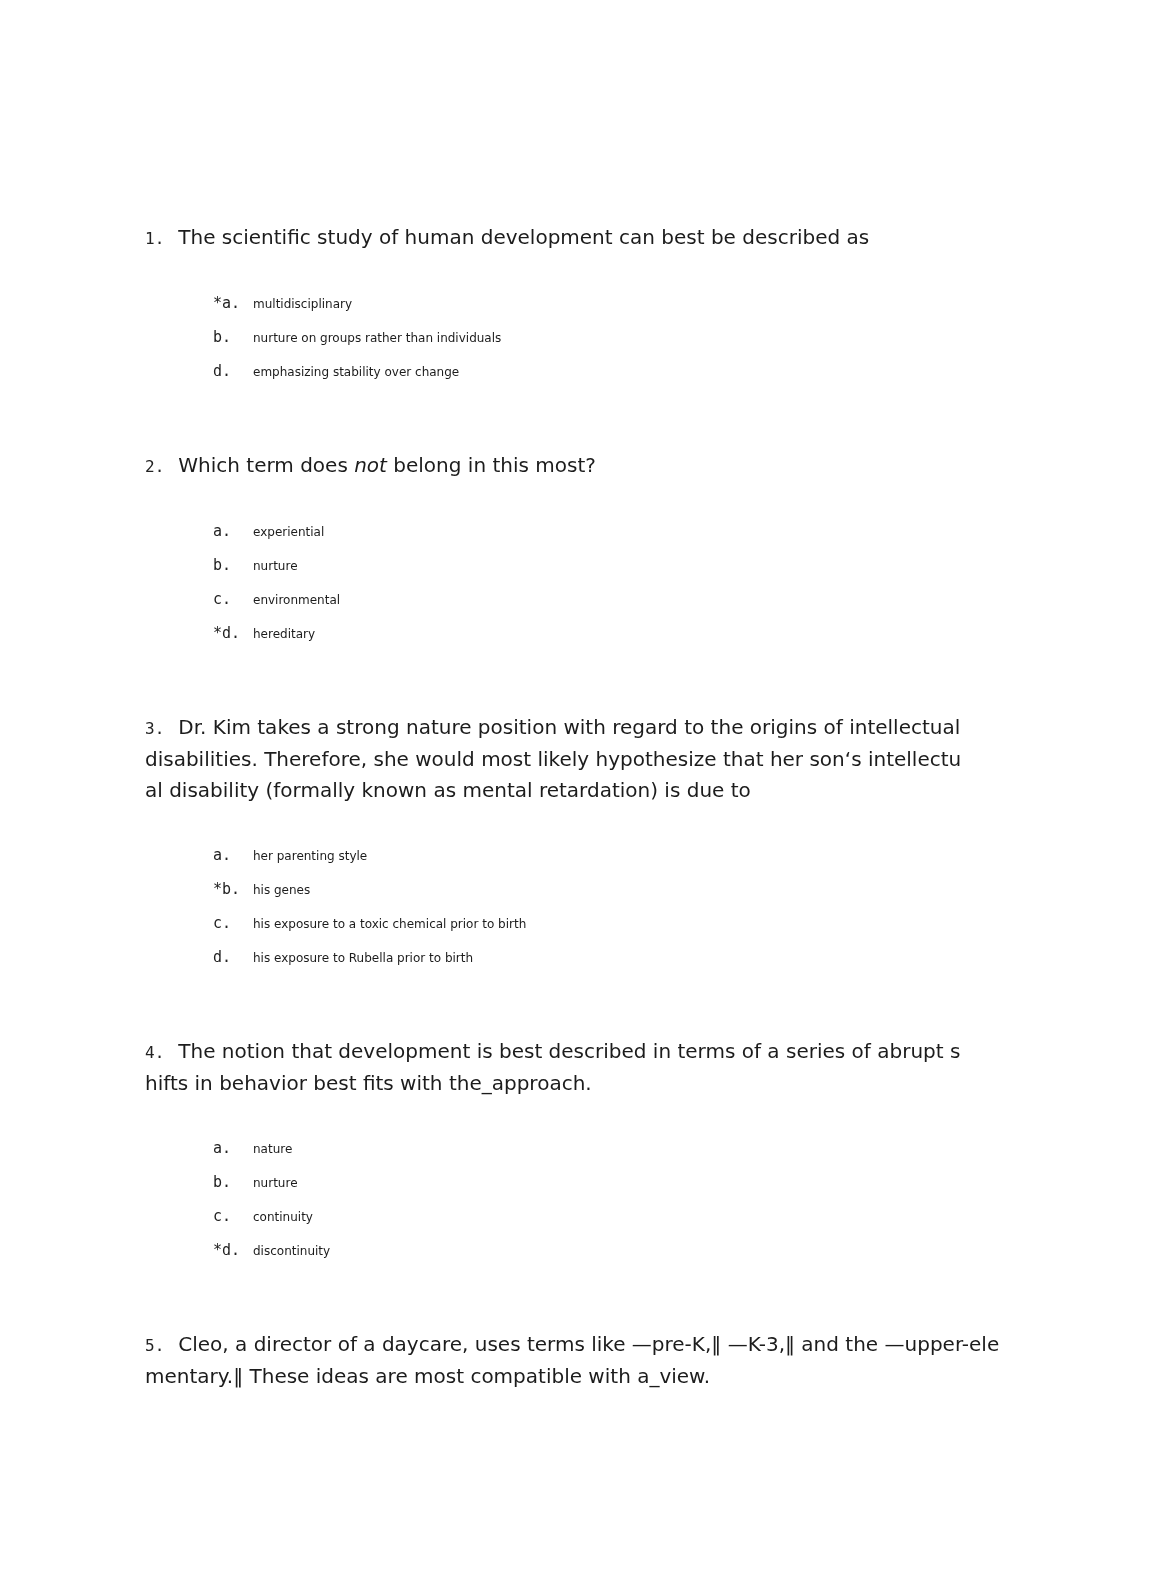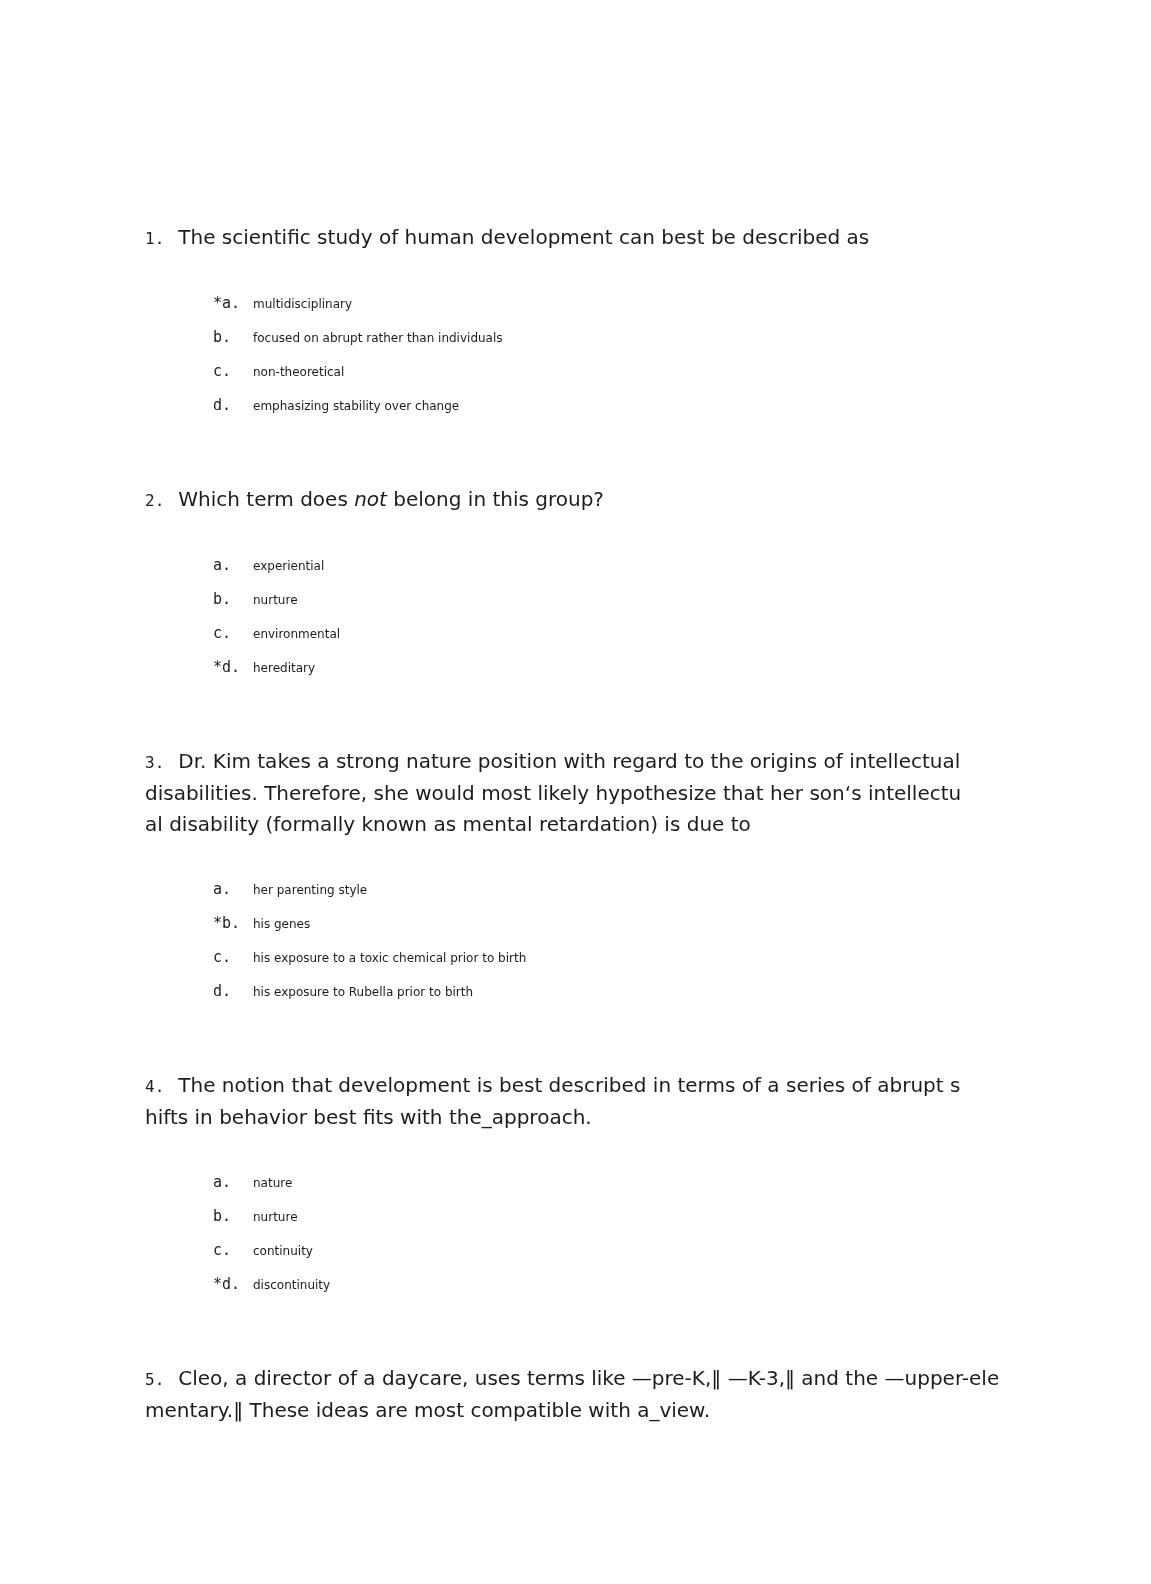"focused on abrupt rather than" span.opt-text { text: focused on abrupt -> nurture on groups }
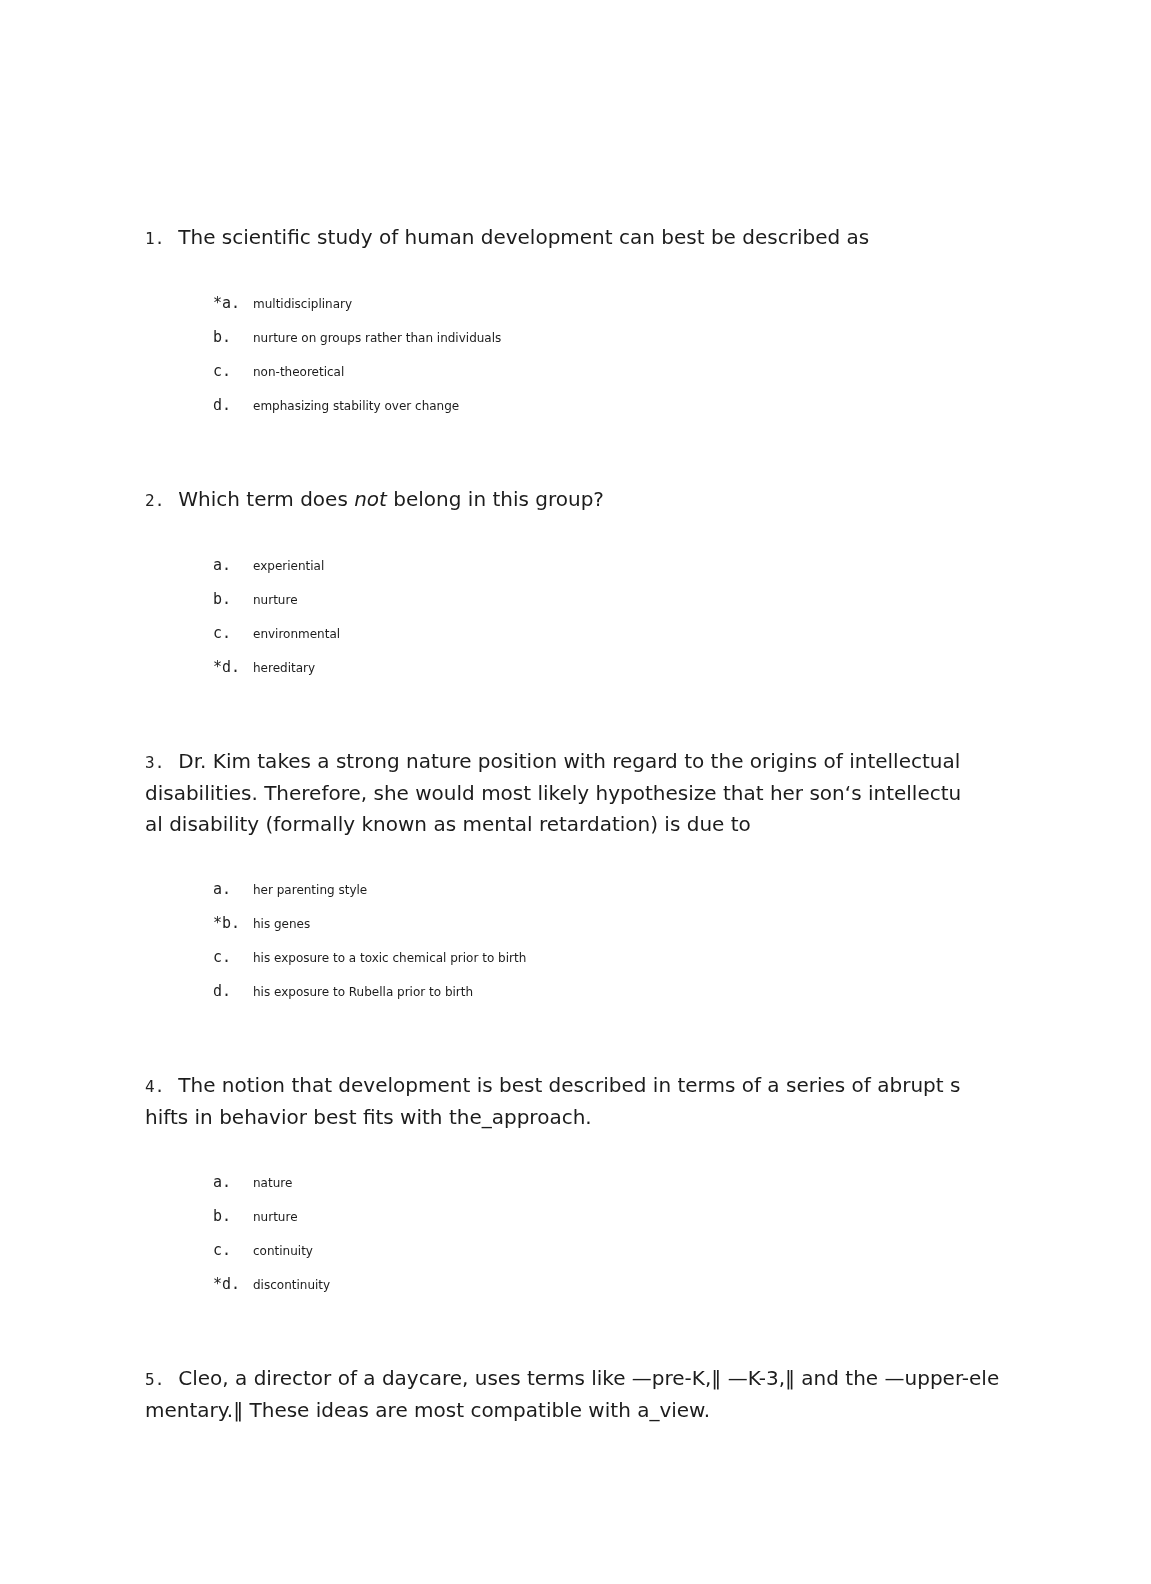"c. non-theoretical" div.option-row { html: <div><span>c.</span><span>non-theoretical</span></div> -> none }
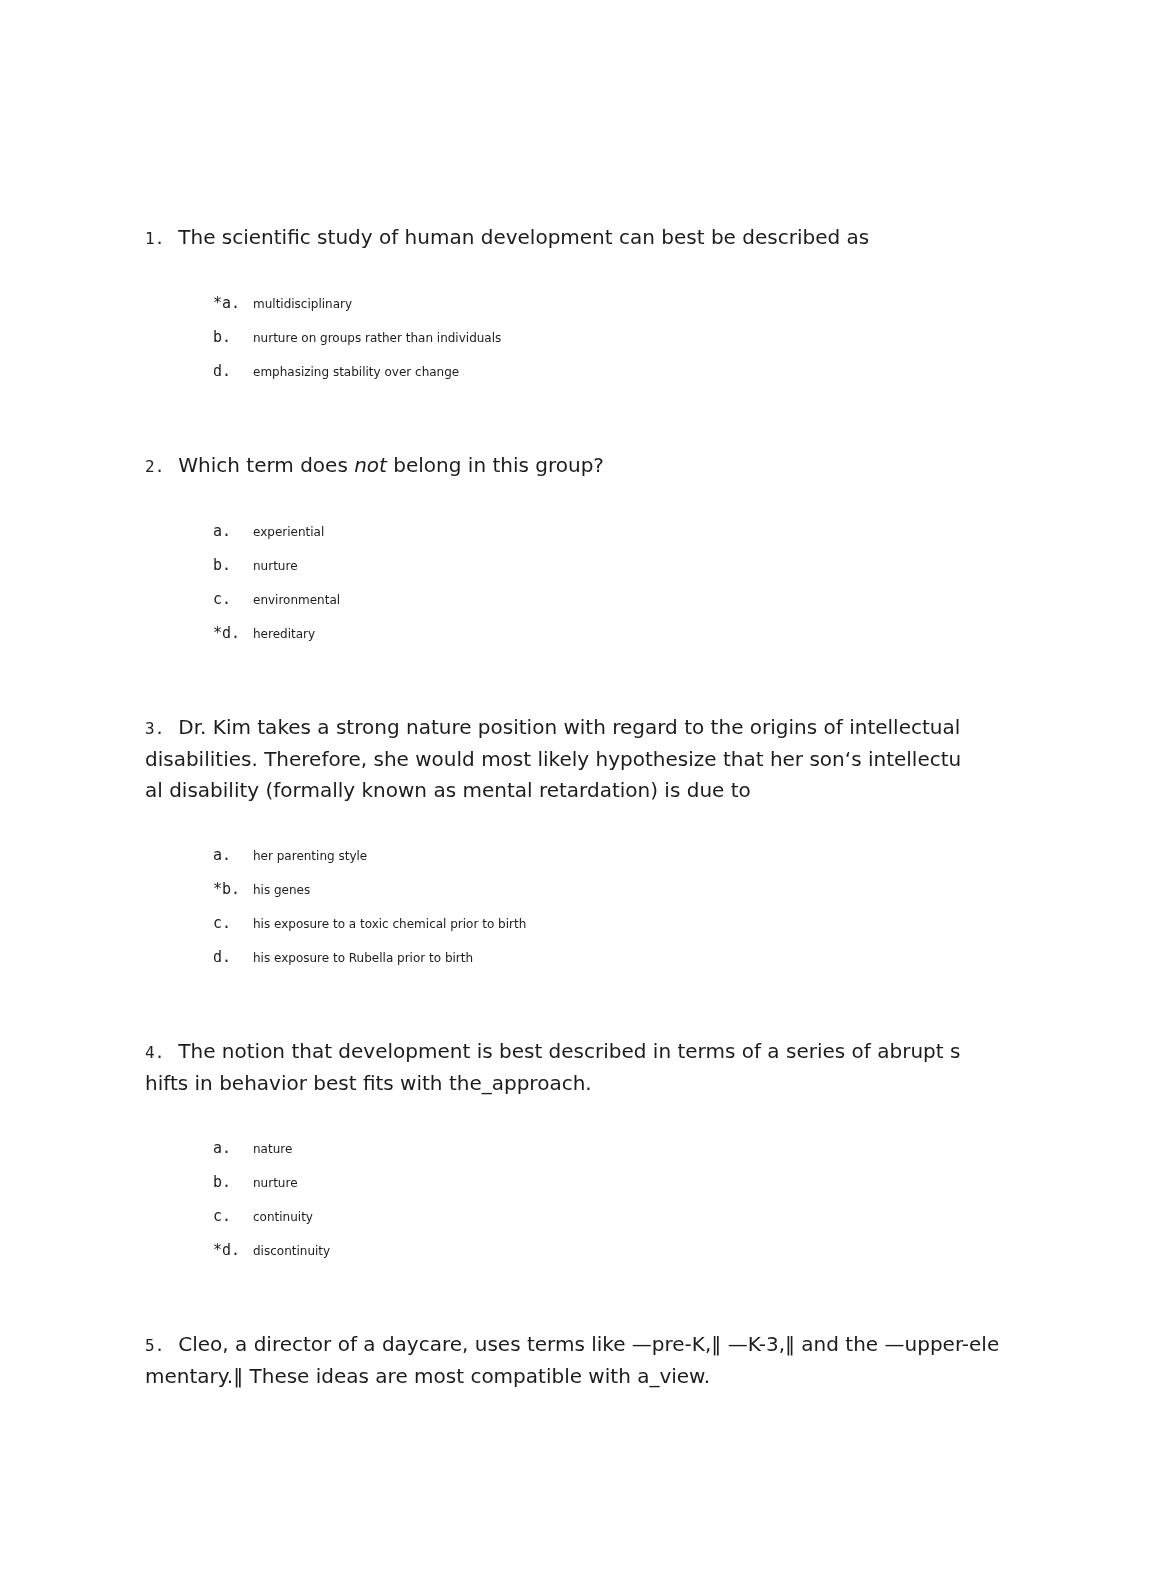"belong in this group?" span { text: group -> most }
